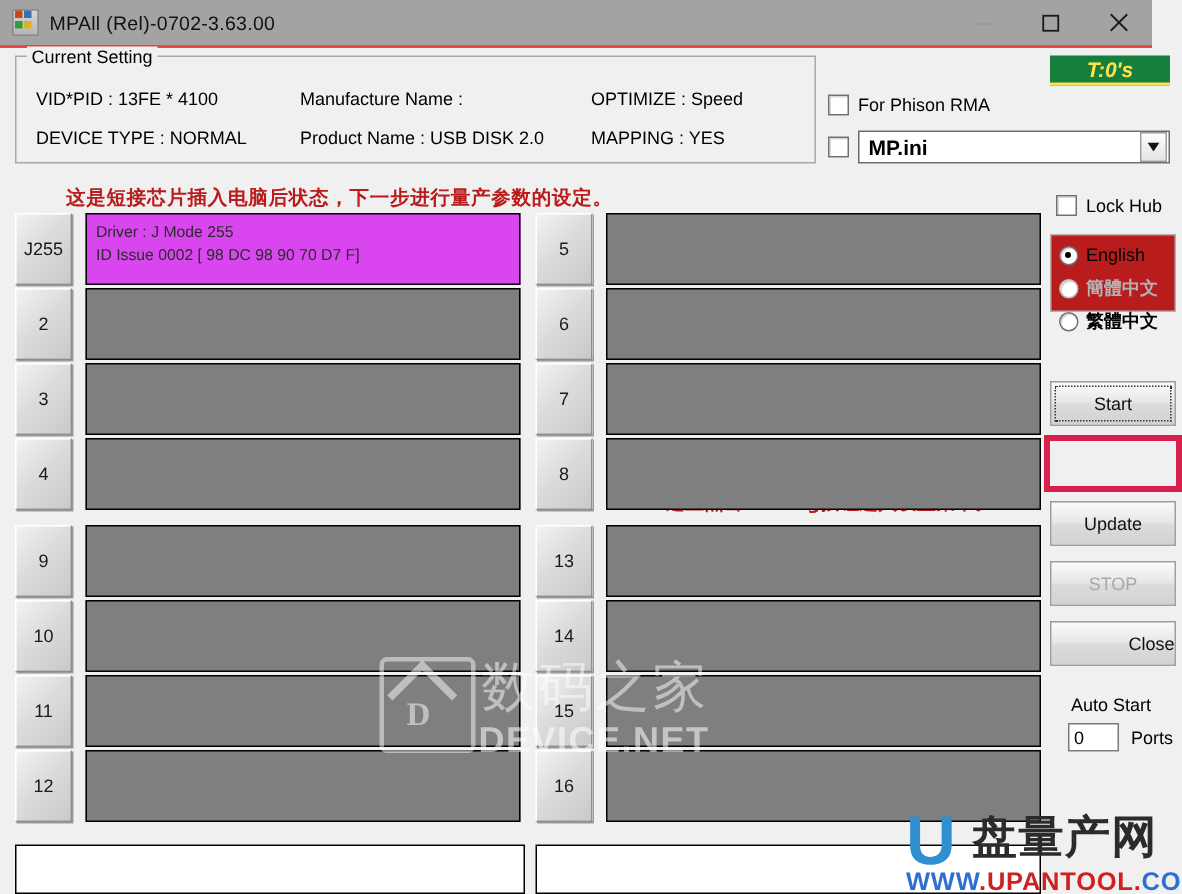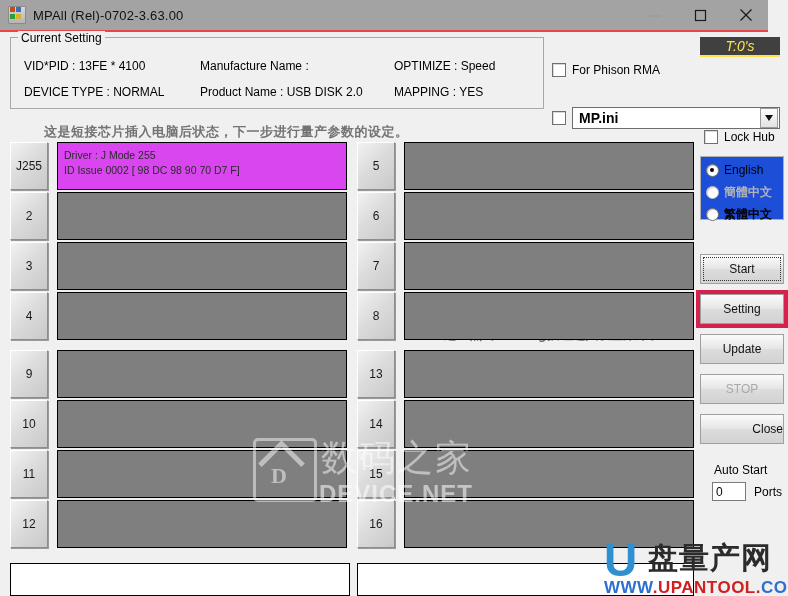"T:0's" #timer-badge { background: #404040 -> #15803d; font-weight: normal -> bold }
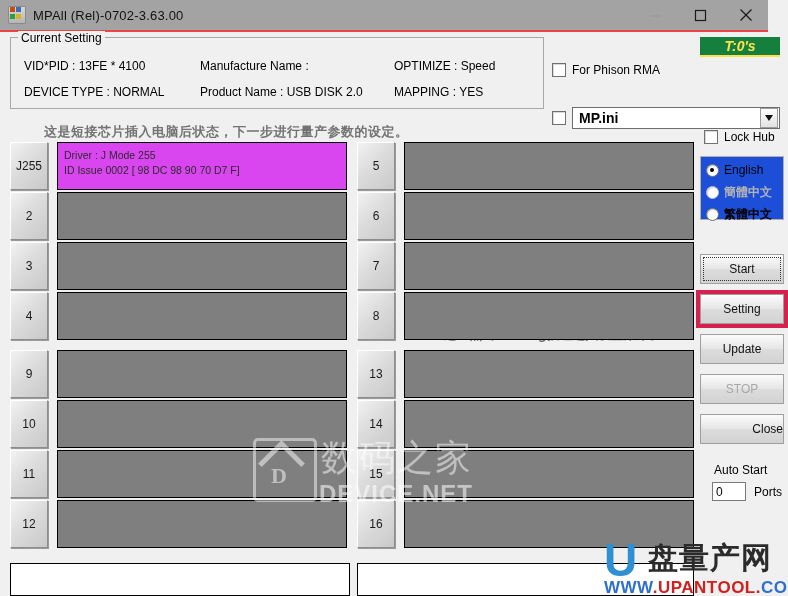"MP.ini" #ini-wrap { margin-top: 20px -> none }
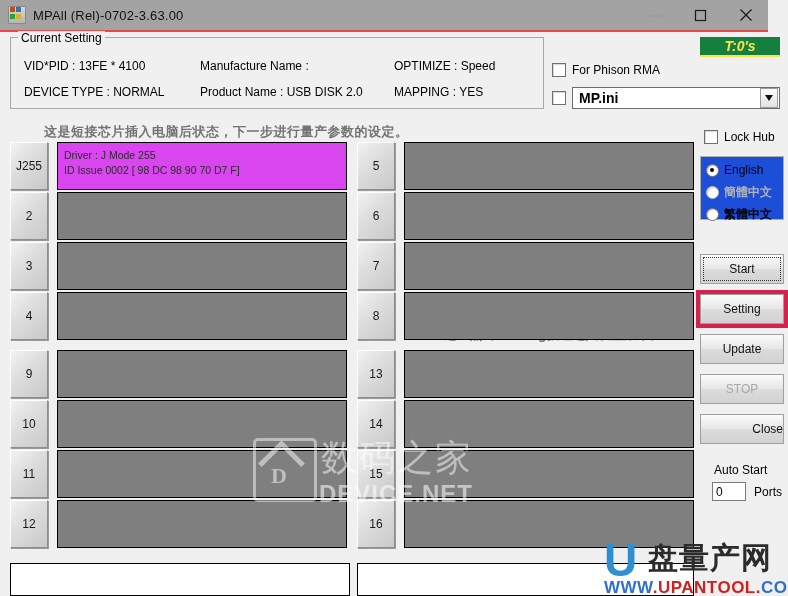"这是短接芯片插入电脑后状态，下一步进行量产参数的设定。" .anno { color: #737373 -> #b91c1c }
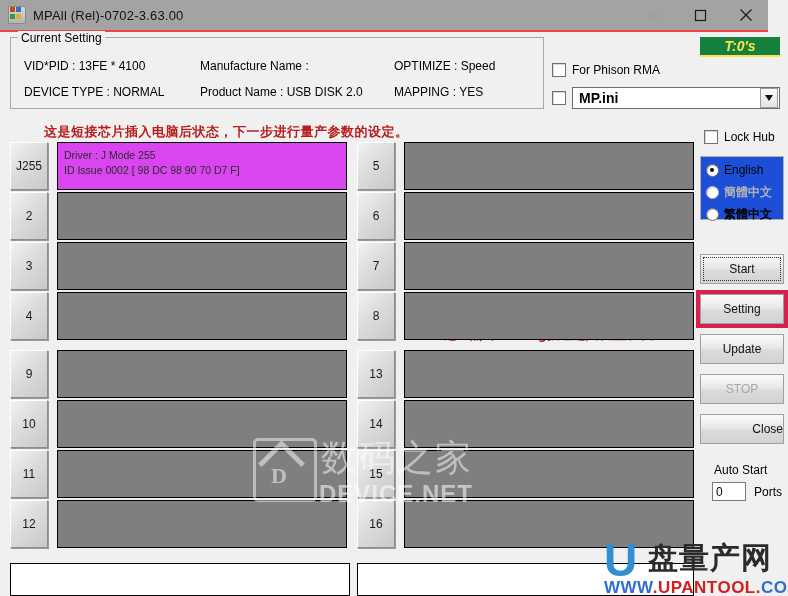"English" #lang-box { background: #1d4ed8 -> #b91c1c; height: 64px -> 52px }
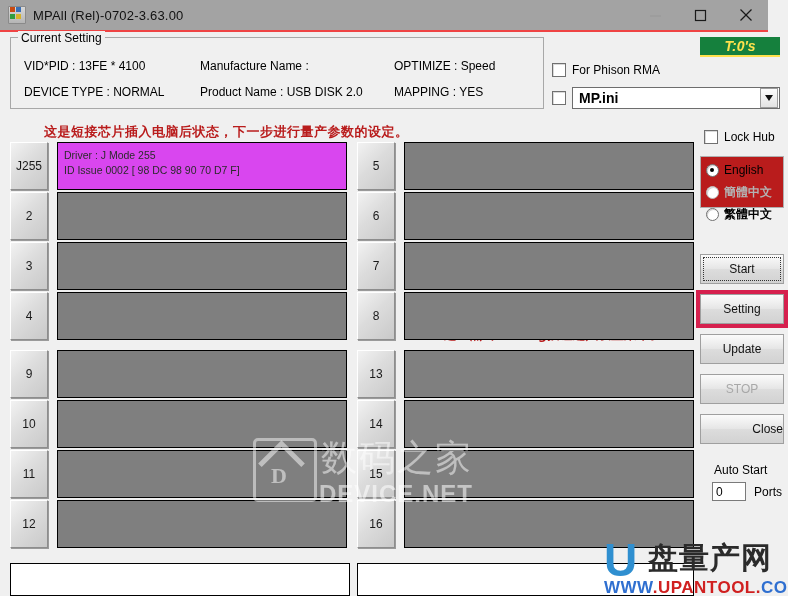"Setting" div.sbtn { html: <div> <span>Setting</span> </div> -> none }
